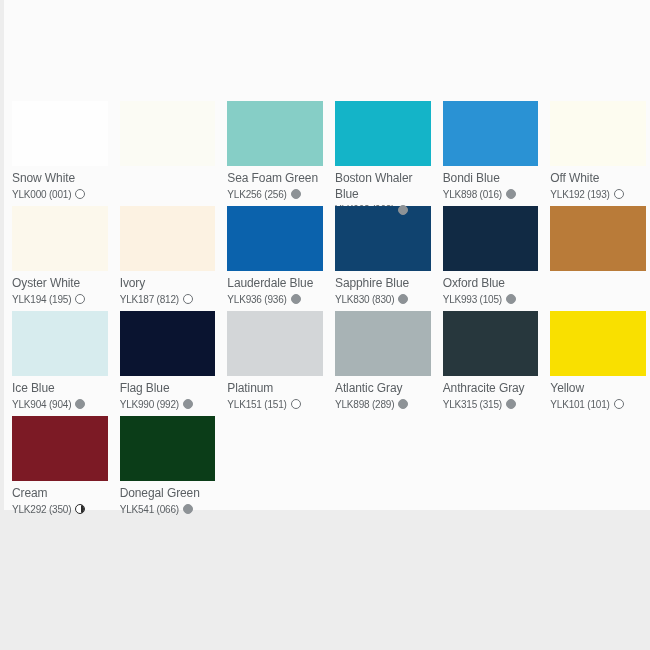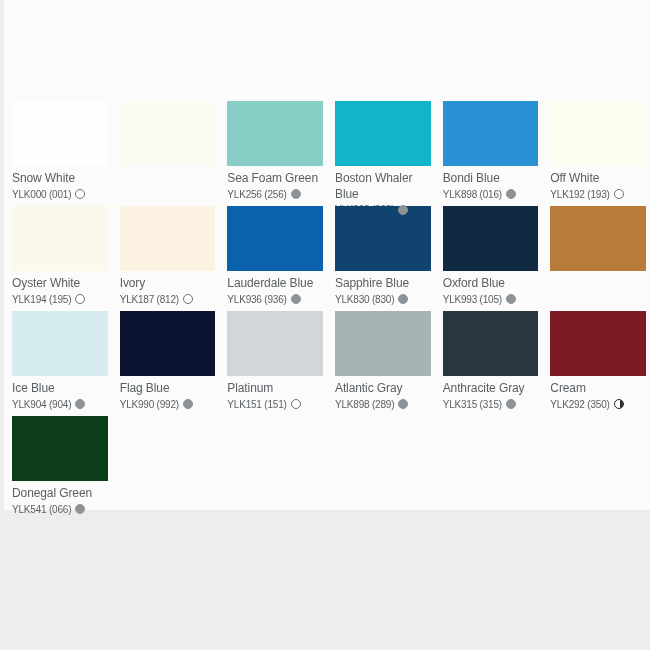"Yellow" div.swatch-cell { html: none -> <div> <span></span> <div> <span>Yellow</span> <div> <span>YLK101 (101)</span> <span></span> </div> </div> </div> }
